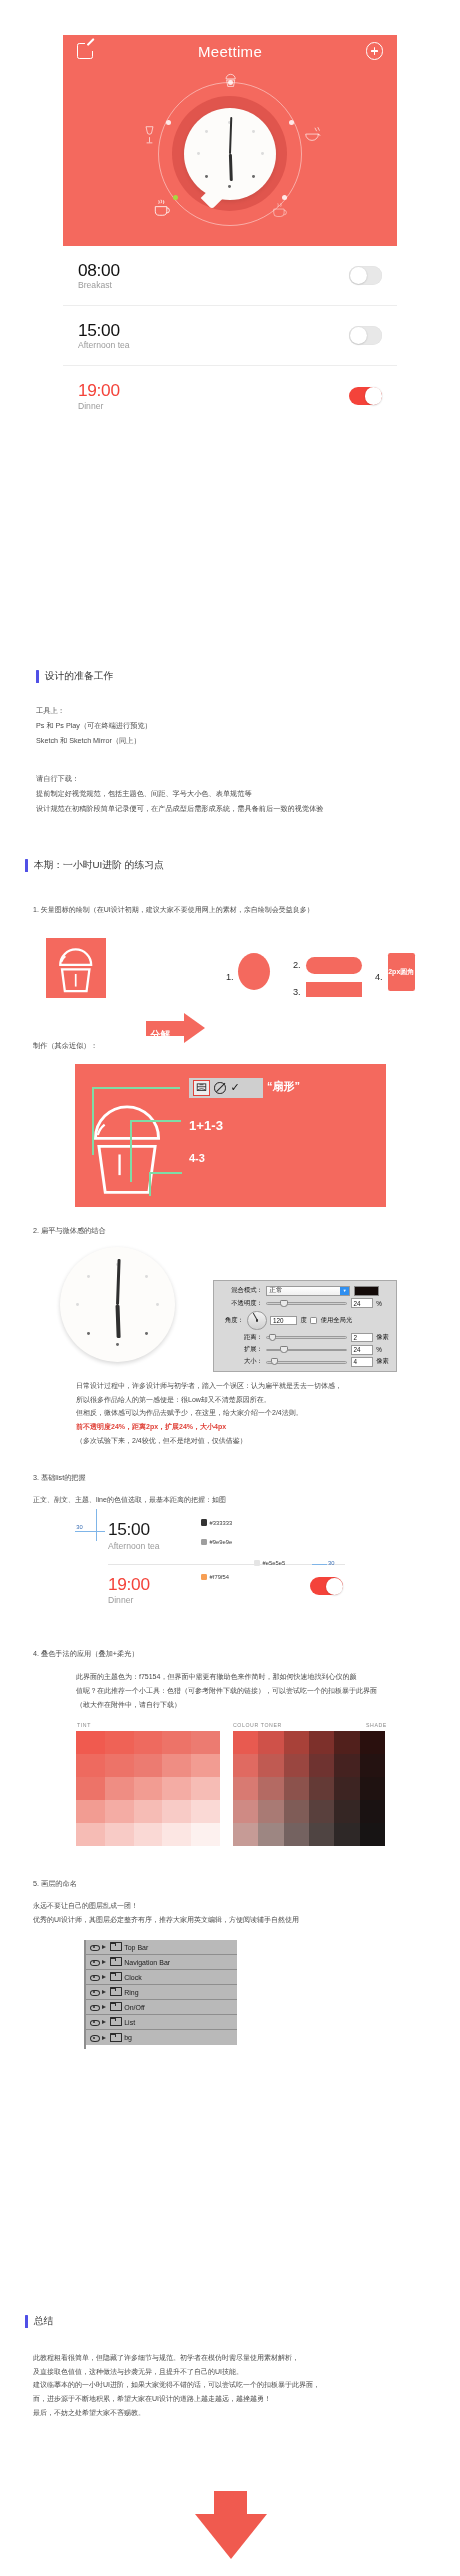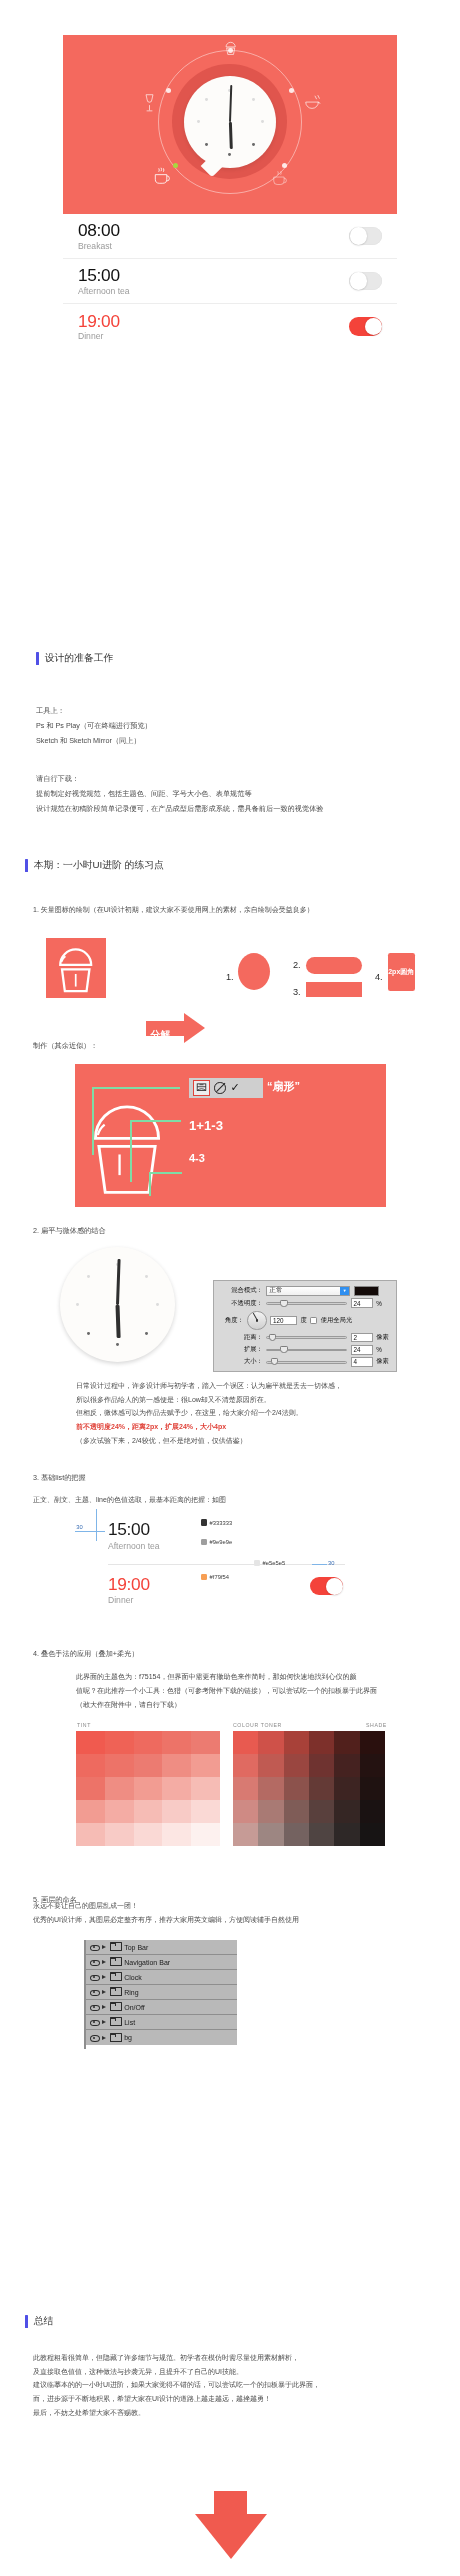"Meettime" div.navbar { html: none -> <div> <span></span> <span>Meettime</span> <span></span> </div> }
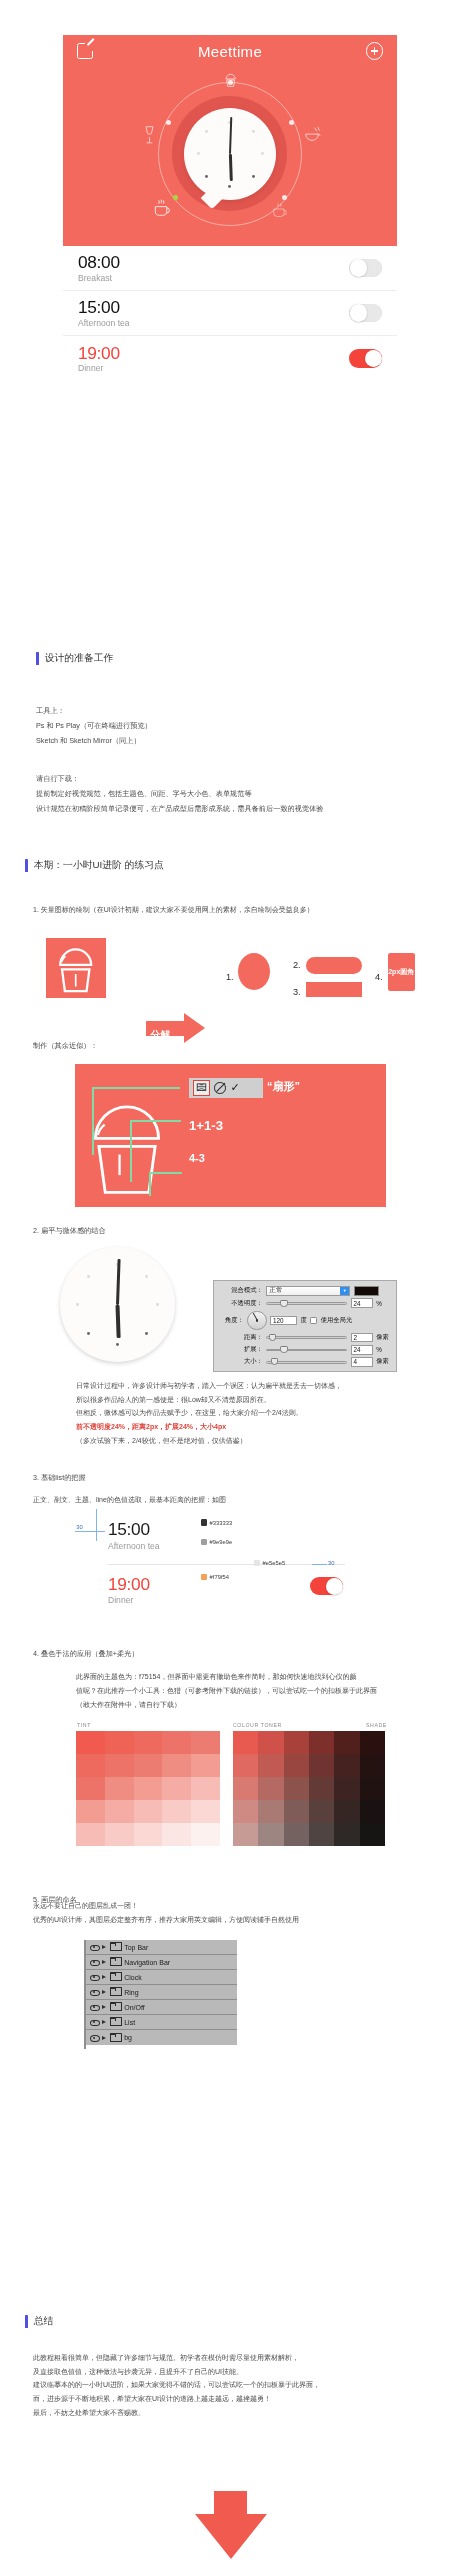"08:00" .alarm { height: 45px -> 60px }
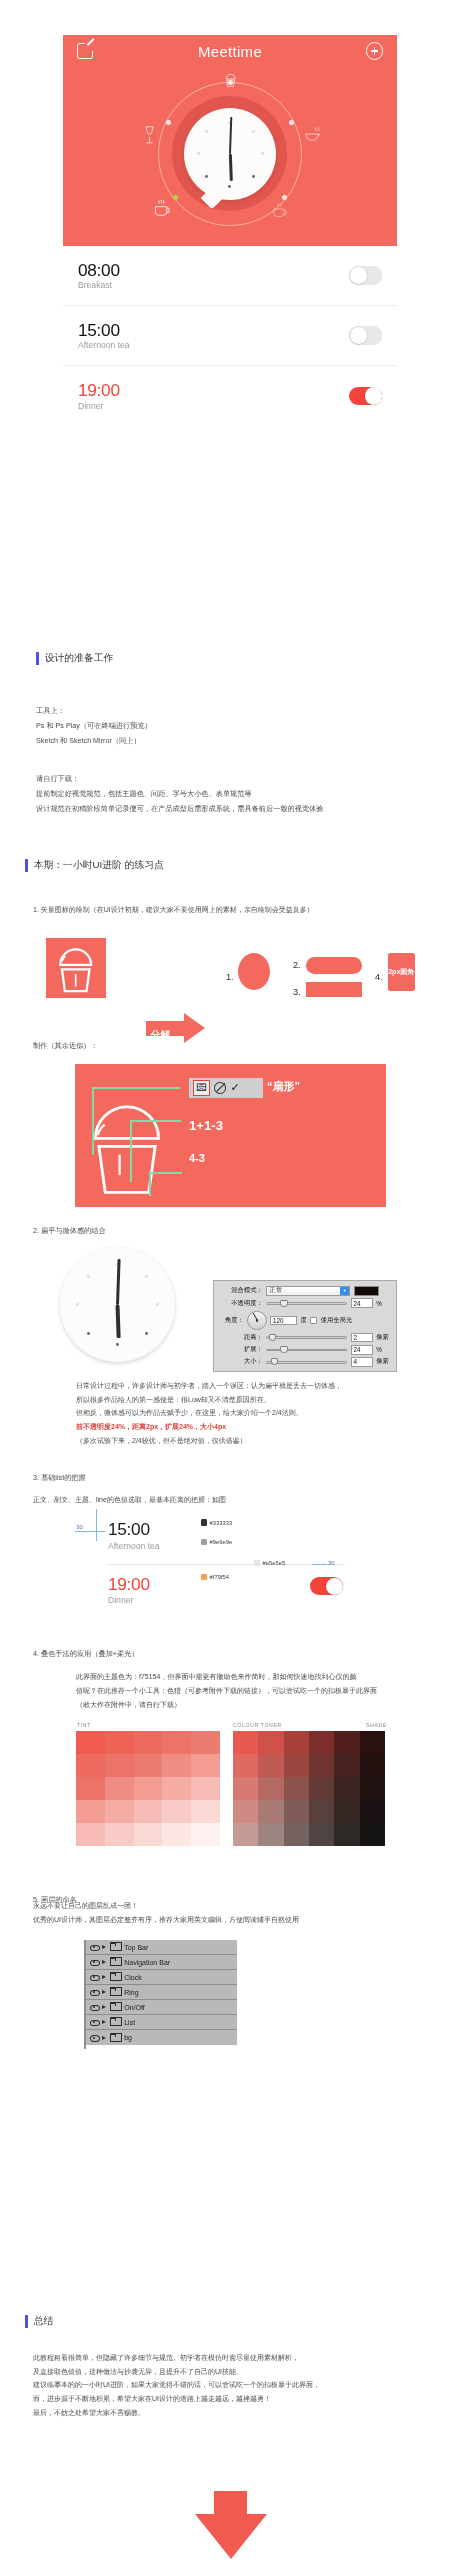"设计的准备工作" div.abs { top: 652px -> 670px }
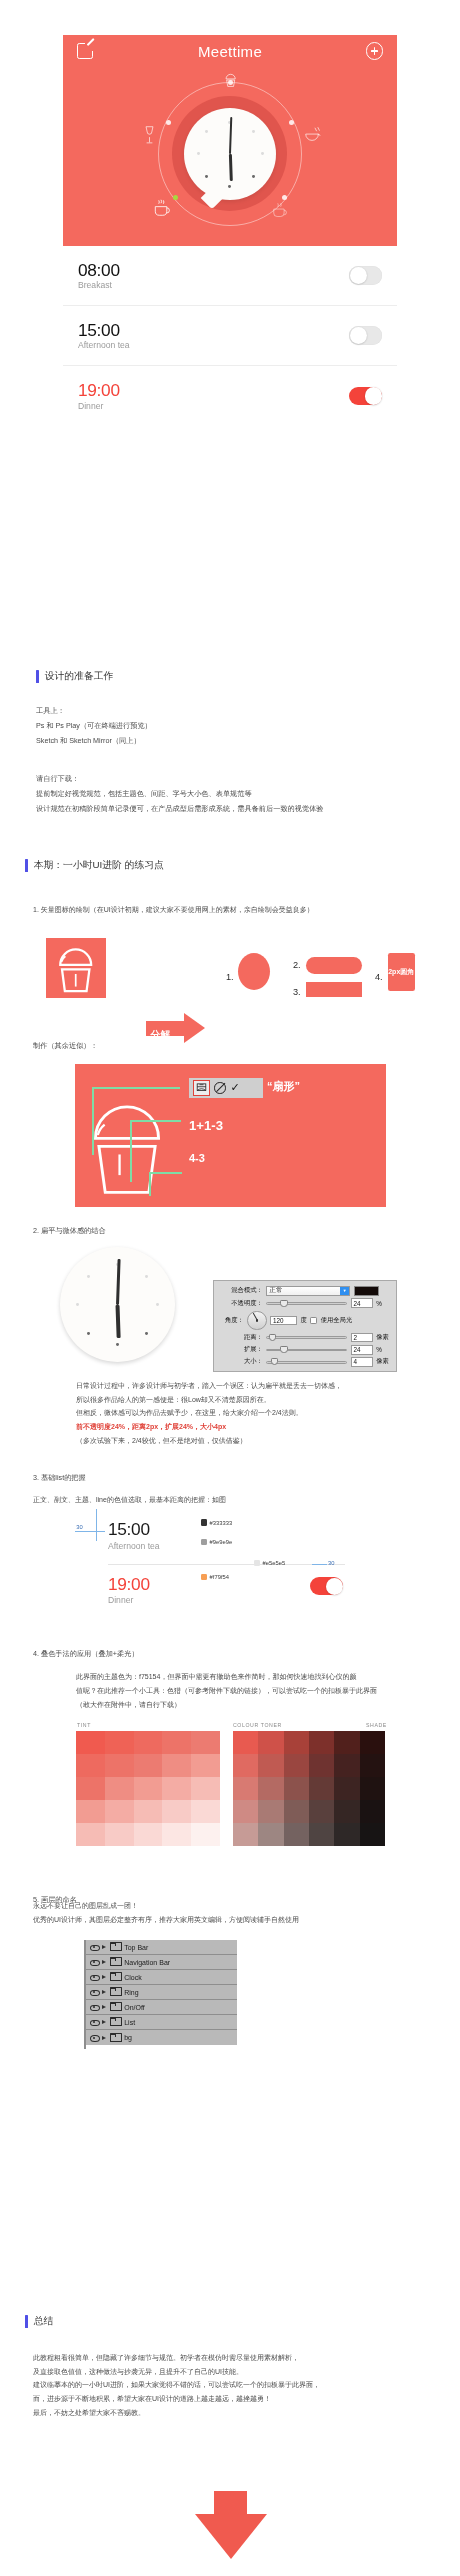"5. 画层的命名" div.abs { margin-top: 16px -> none }
